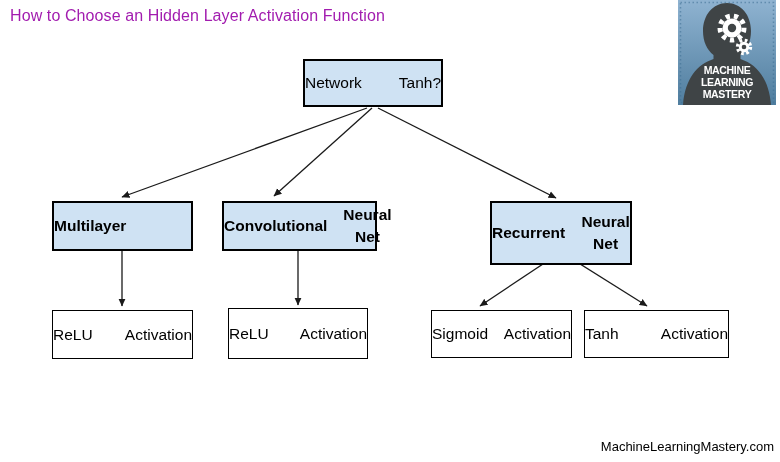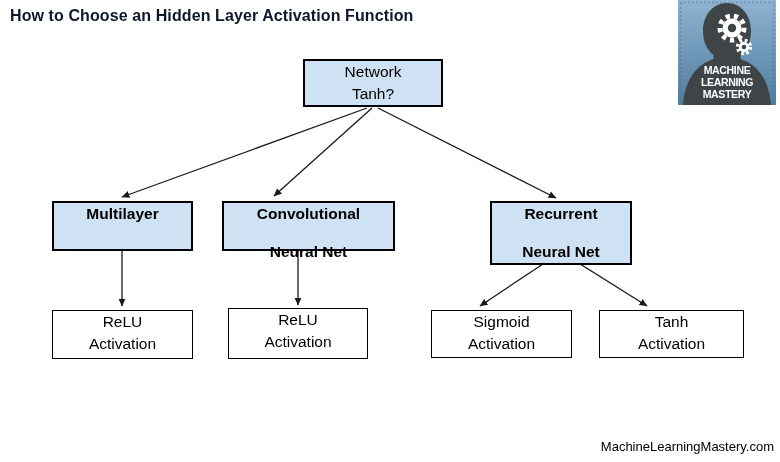"How to Choose an Hidden" #title { color: #0f172a -> #a21caf; font-weight: 700 -> 400 }
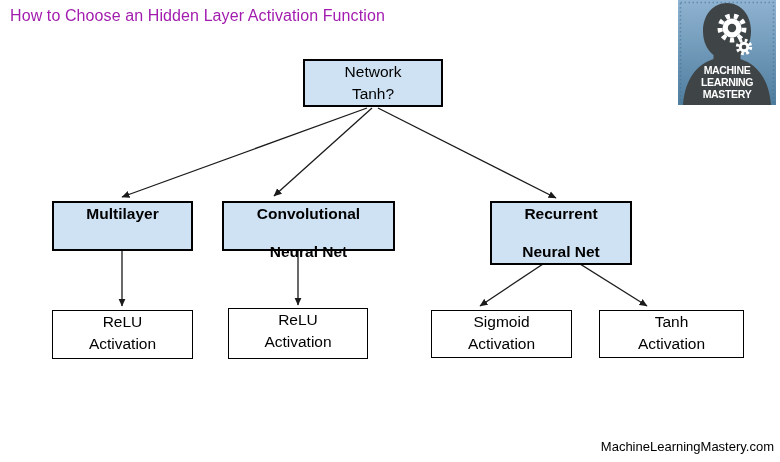"Network" .node { flex-direction: column -> row; justify-content: flex-start -> space-between }
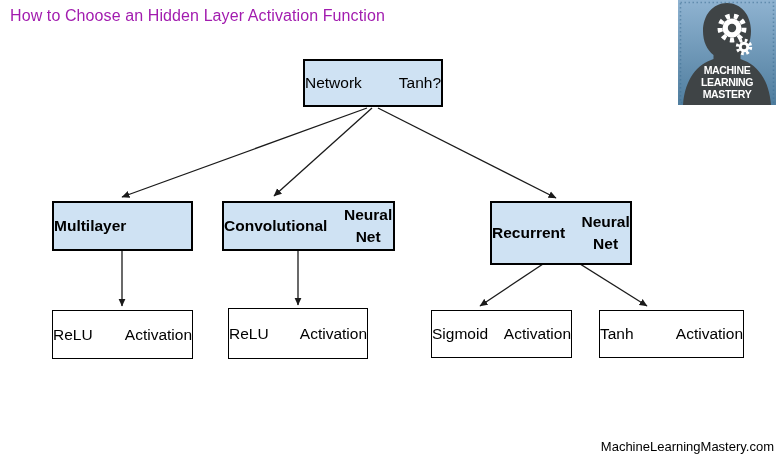"Convolutional" div.node { width: 173px -> 155px }
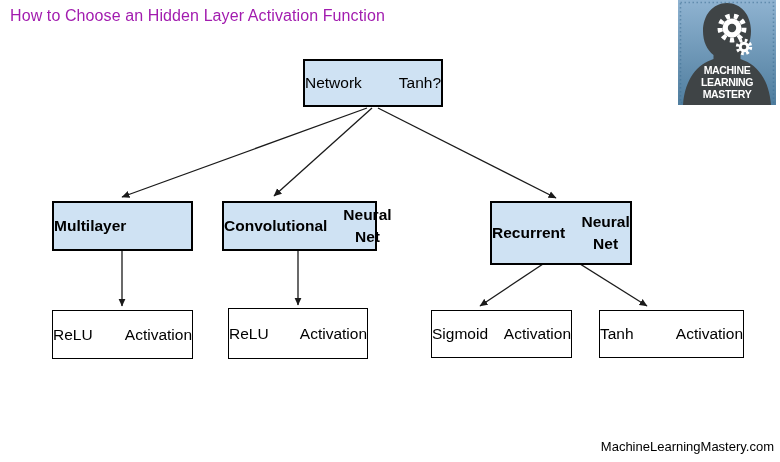"Tanh" div.node { left: 599px -> 584px }
